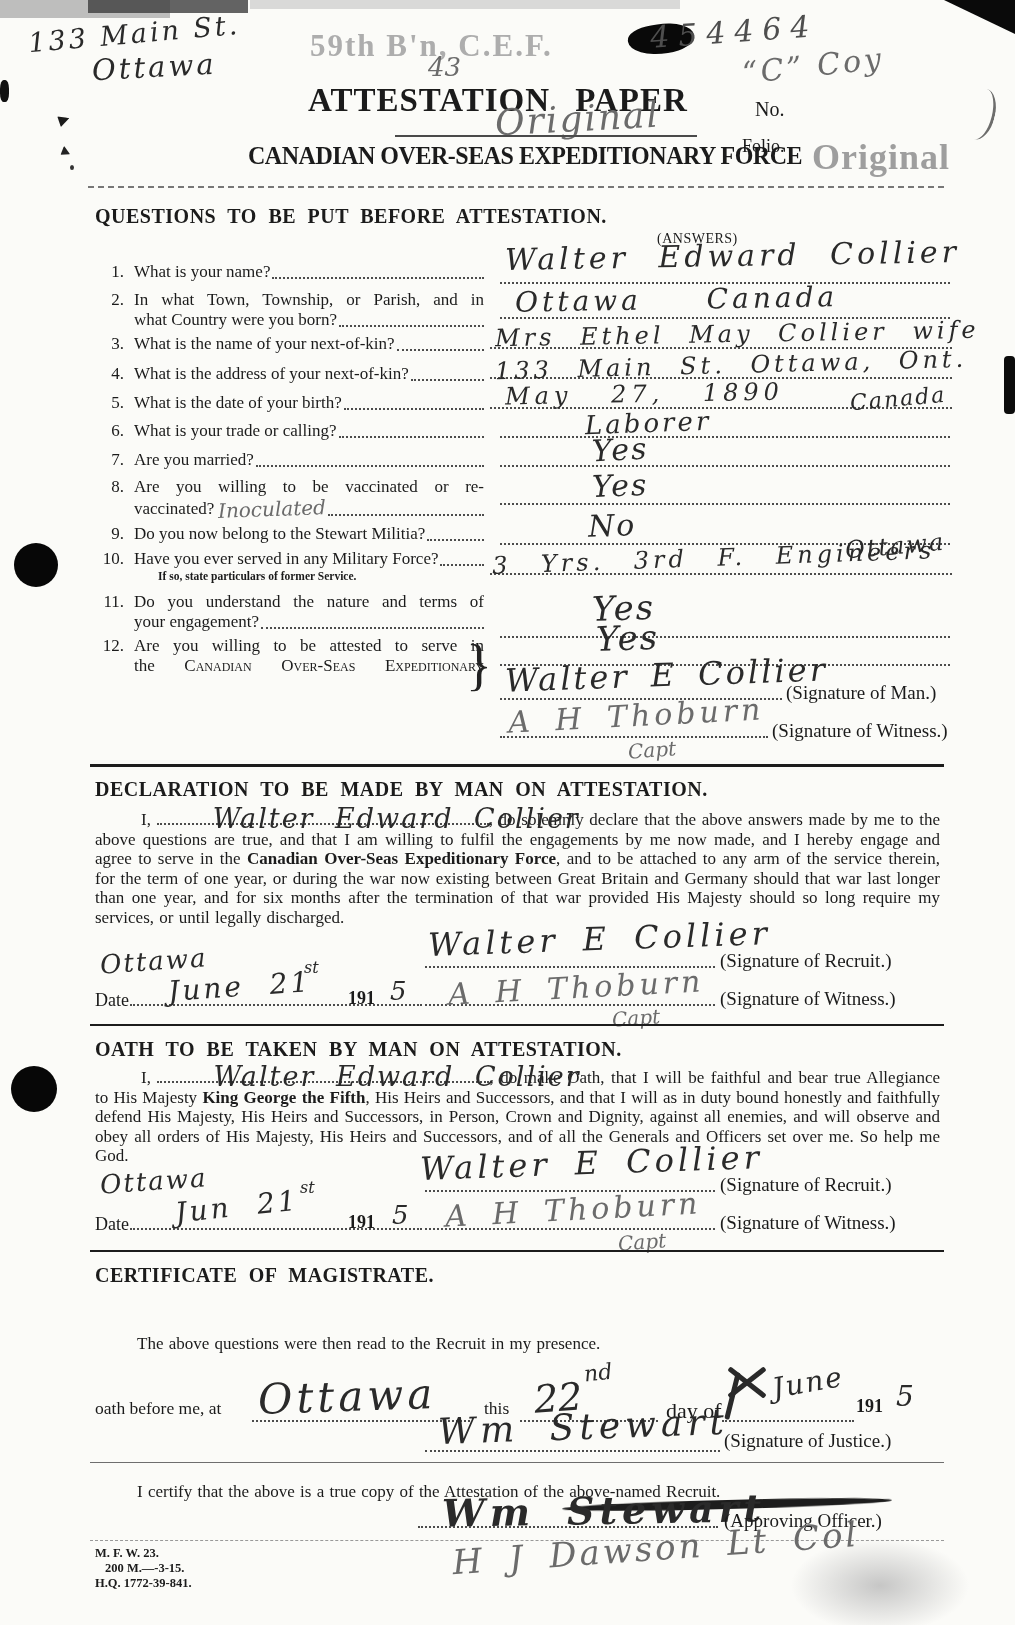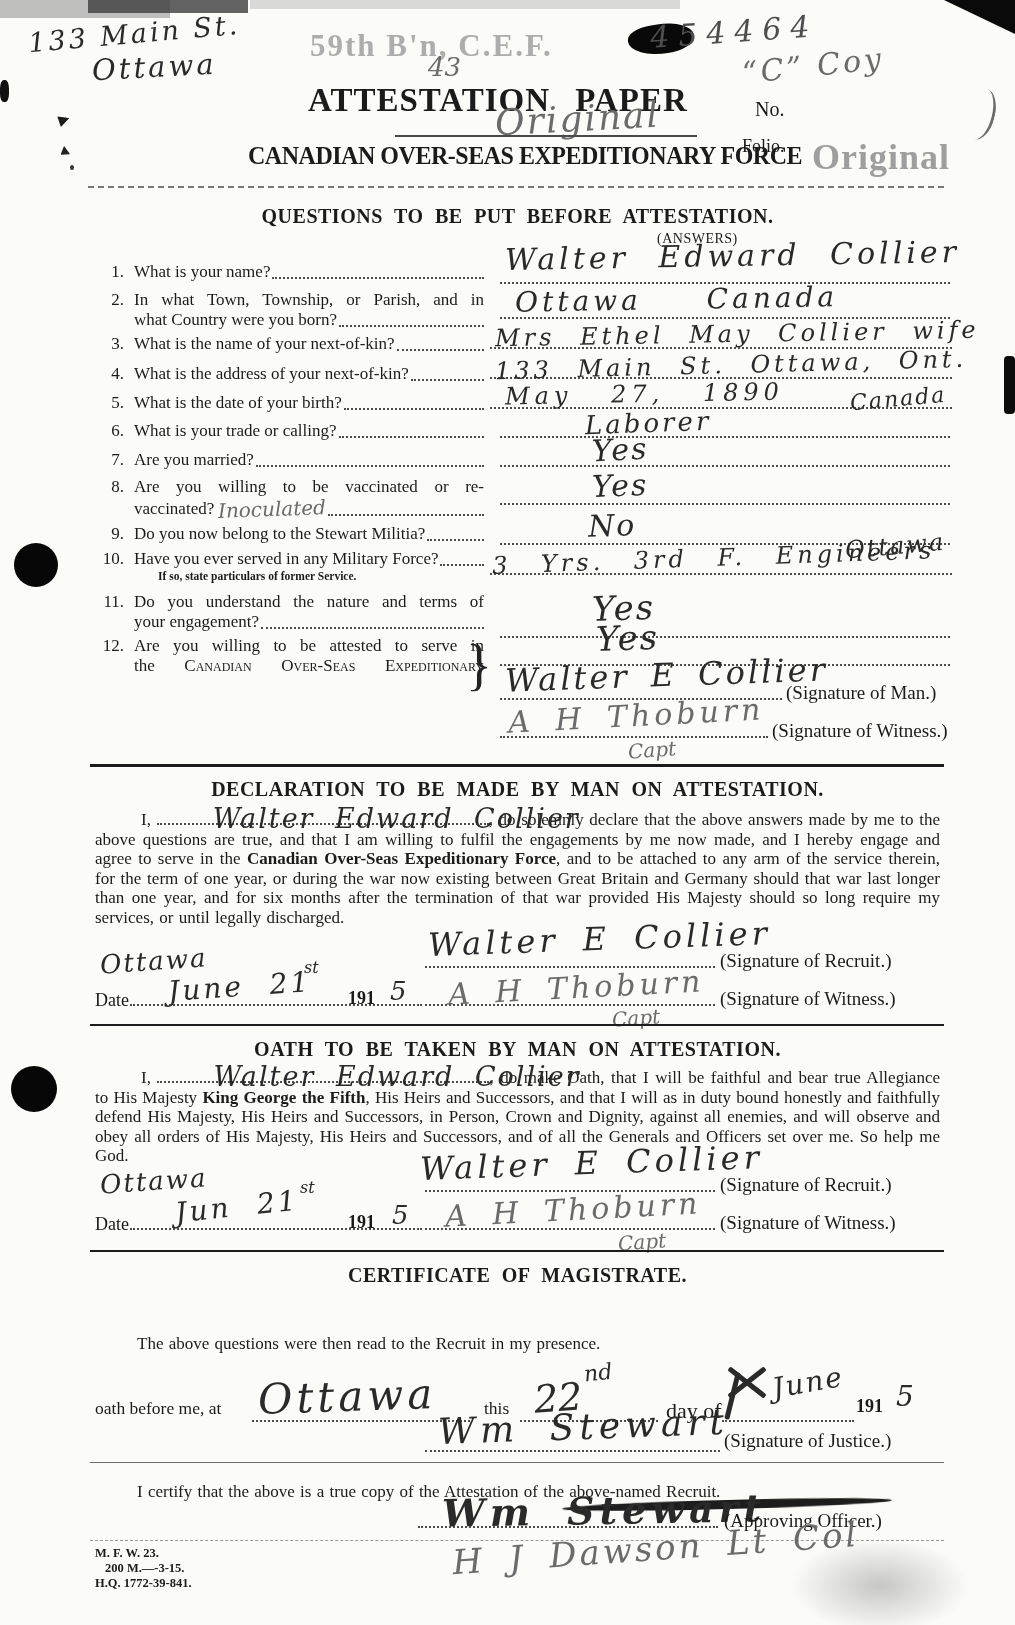"QUESTIONS TO BE PUT BEFORE" .heading { text-align: center -> none }
